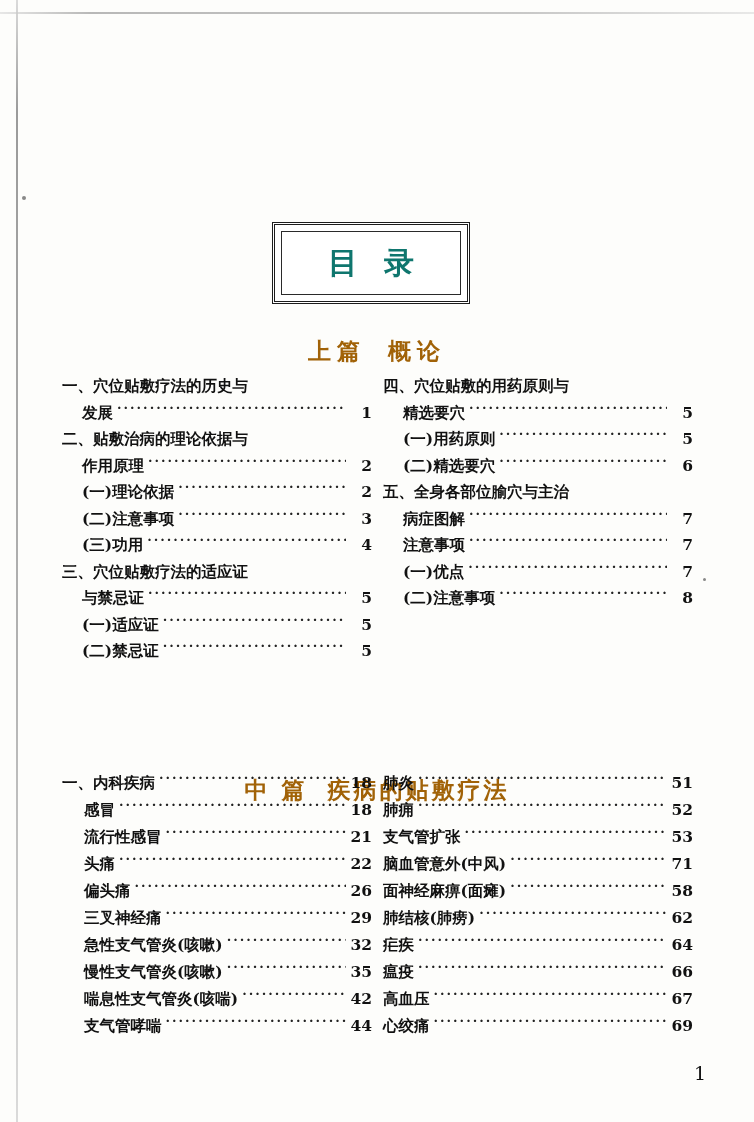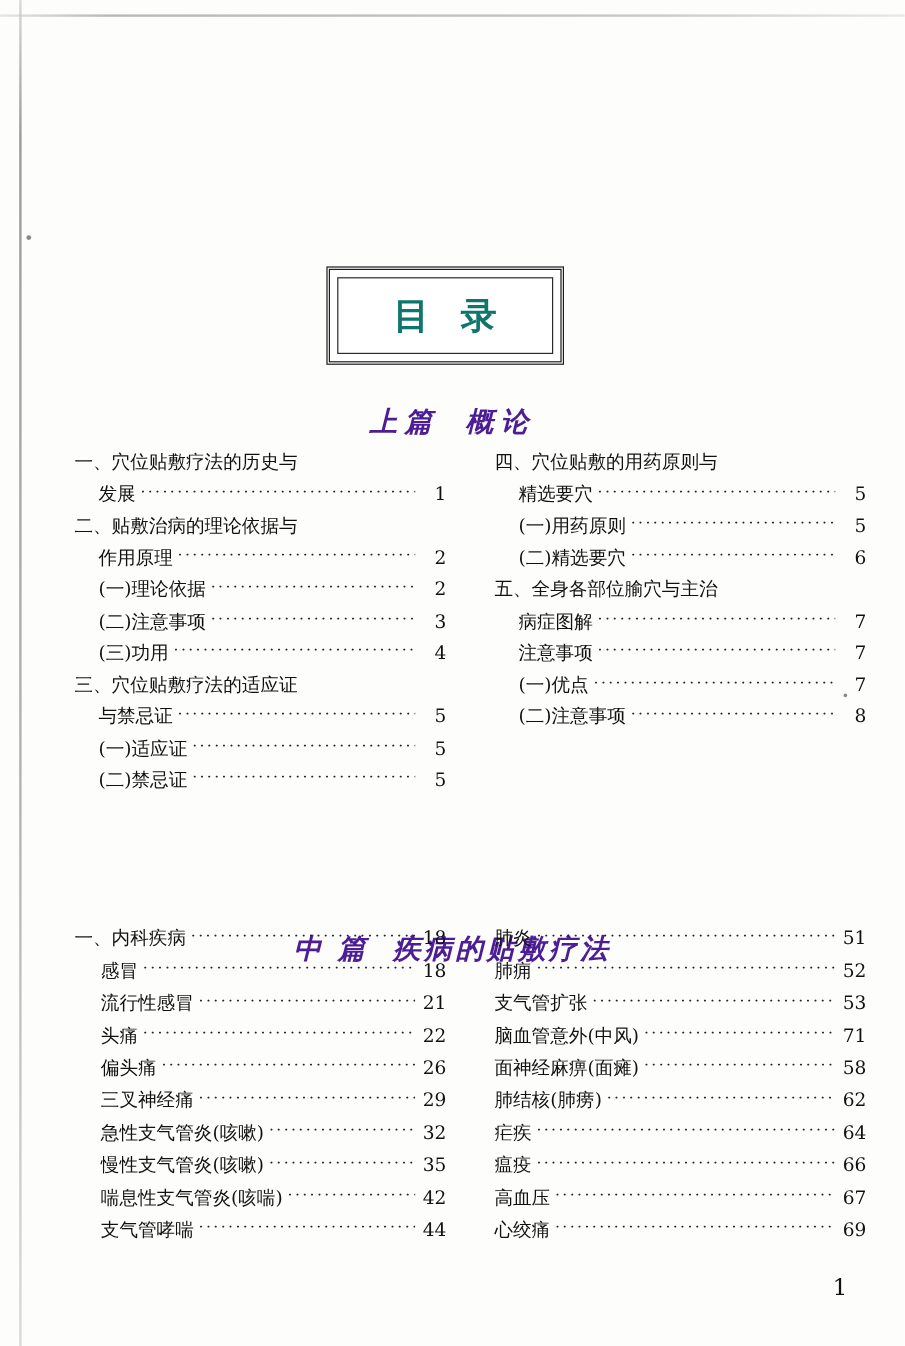"上篇 概论" .section-heading { color: #4c1d95 -> #a16207; font-style: italic -> none }
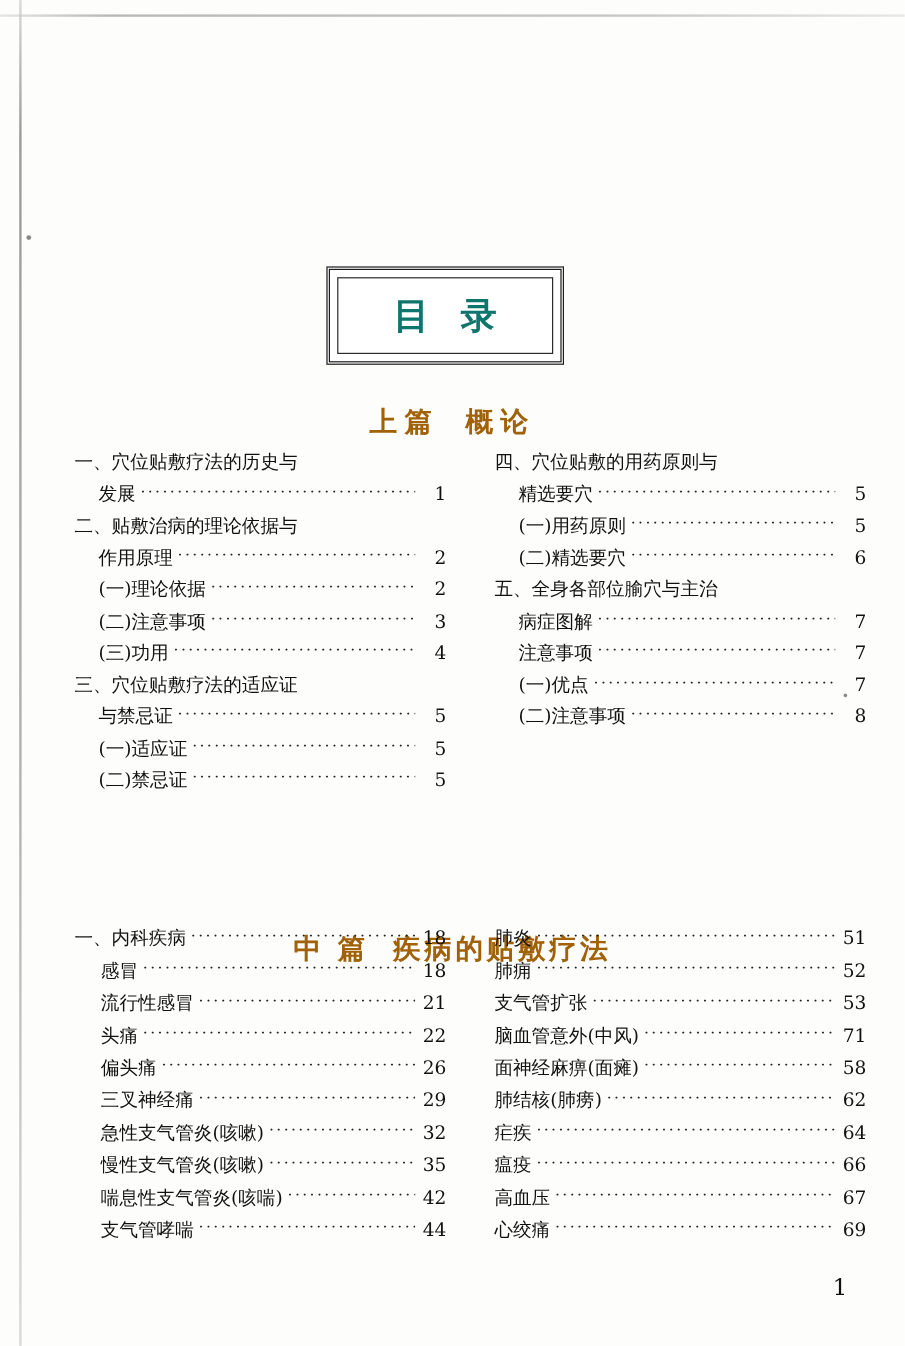"一、穴位贴敷疗法的历史与" .entry { align-items: center -> flex-start; font-weight: none -> bold }
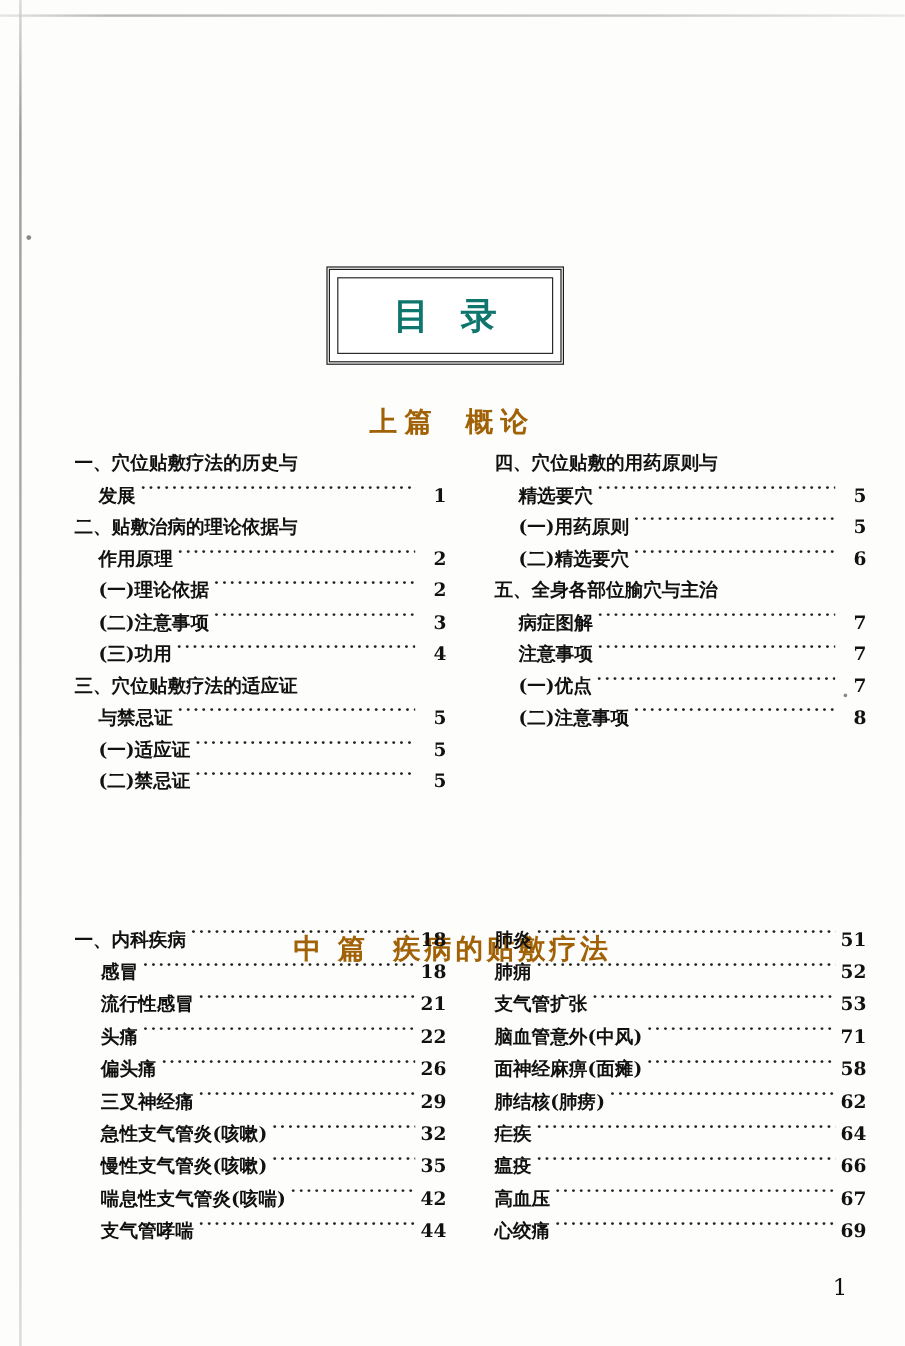"四、穴位贴敷的用药原则与" .col-right { left: 412px -> 383px }
